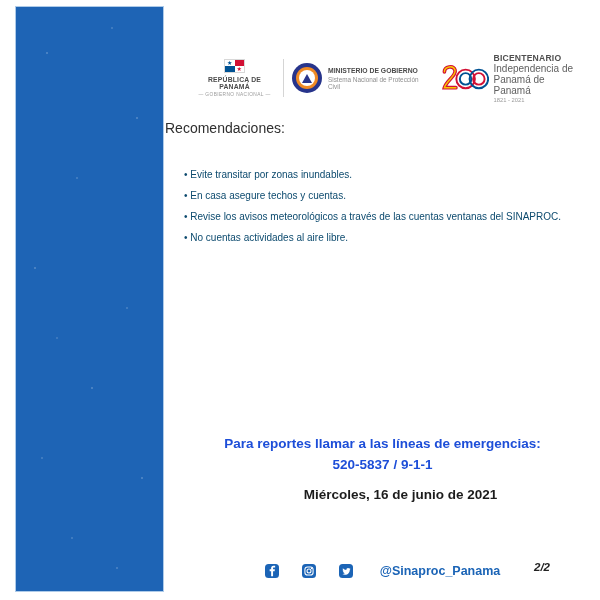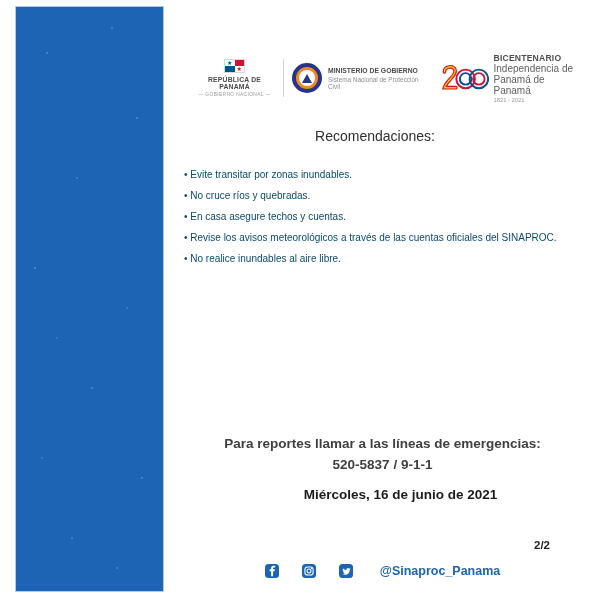"Recomendaciones:" .content-title { text-align: center -> left; top: 128px -> 120px }
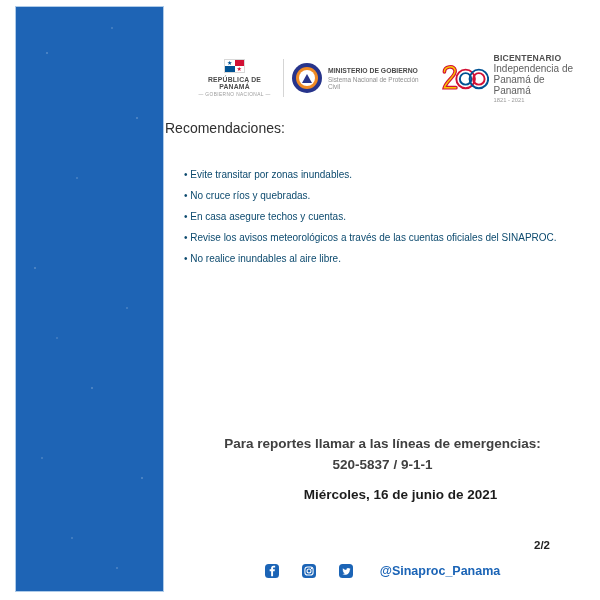"No cruce ríos y quebradas." li { html: <li>No cruce ríos y quebradas.</li> -> none }
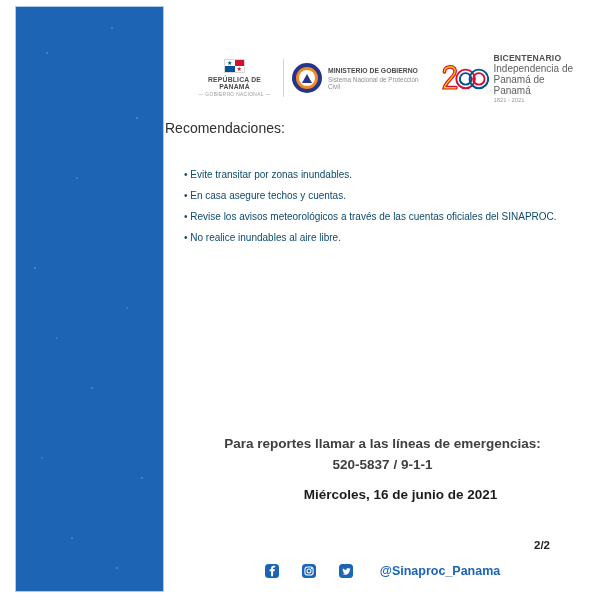"Revise los avisos meteorológicos a" li { text: oficiales -> ventanas }
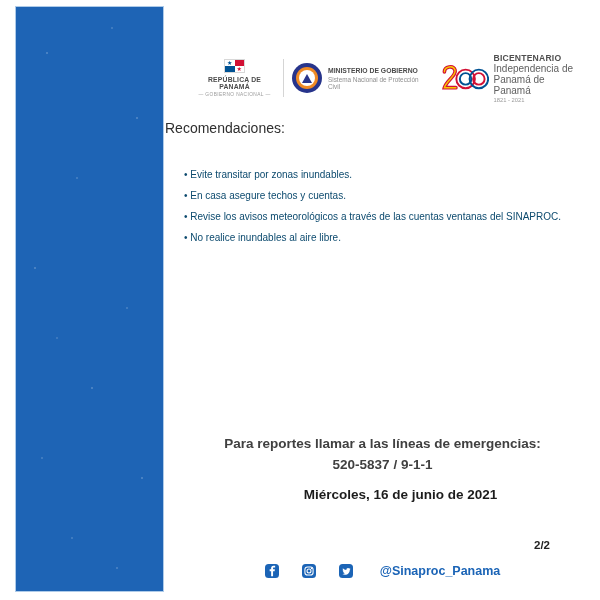"No realice inundables al aire" li { text: realice inundables -> cuentas actividades }
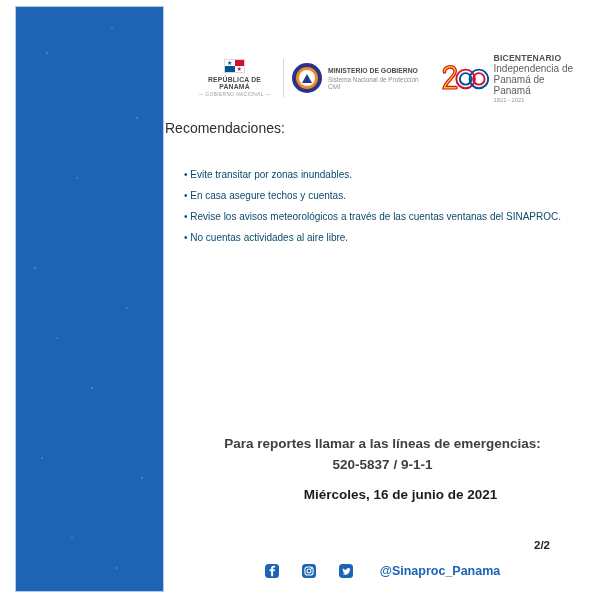"Para reportes llamar a las" .emergency { color: #404040 -> #1d4ed8 }
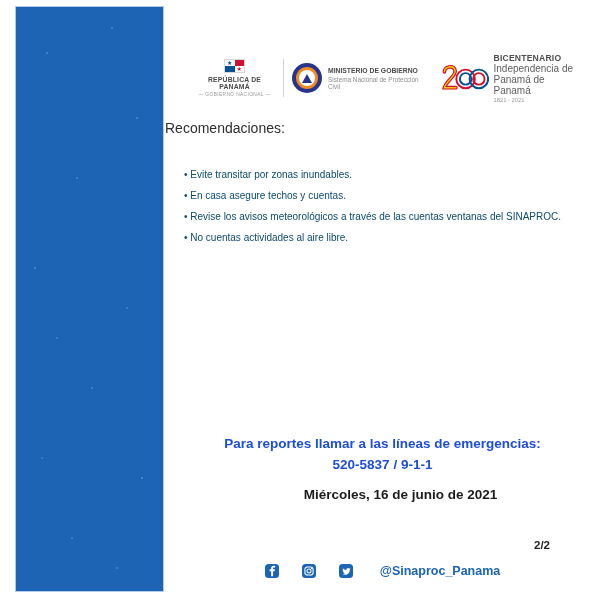"2/2" .page-indicator { font-style: none -> italic; top: 539px -> 561px }
